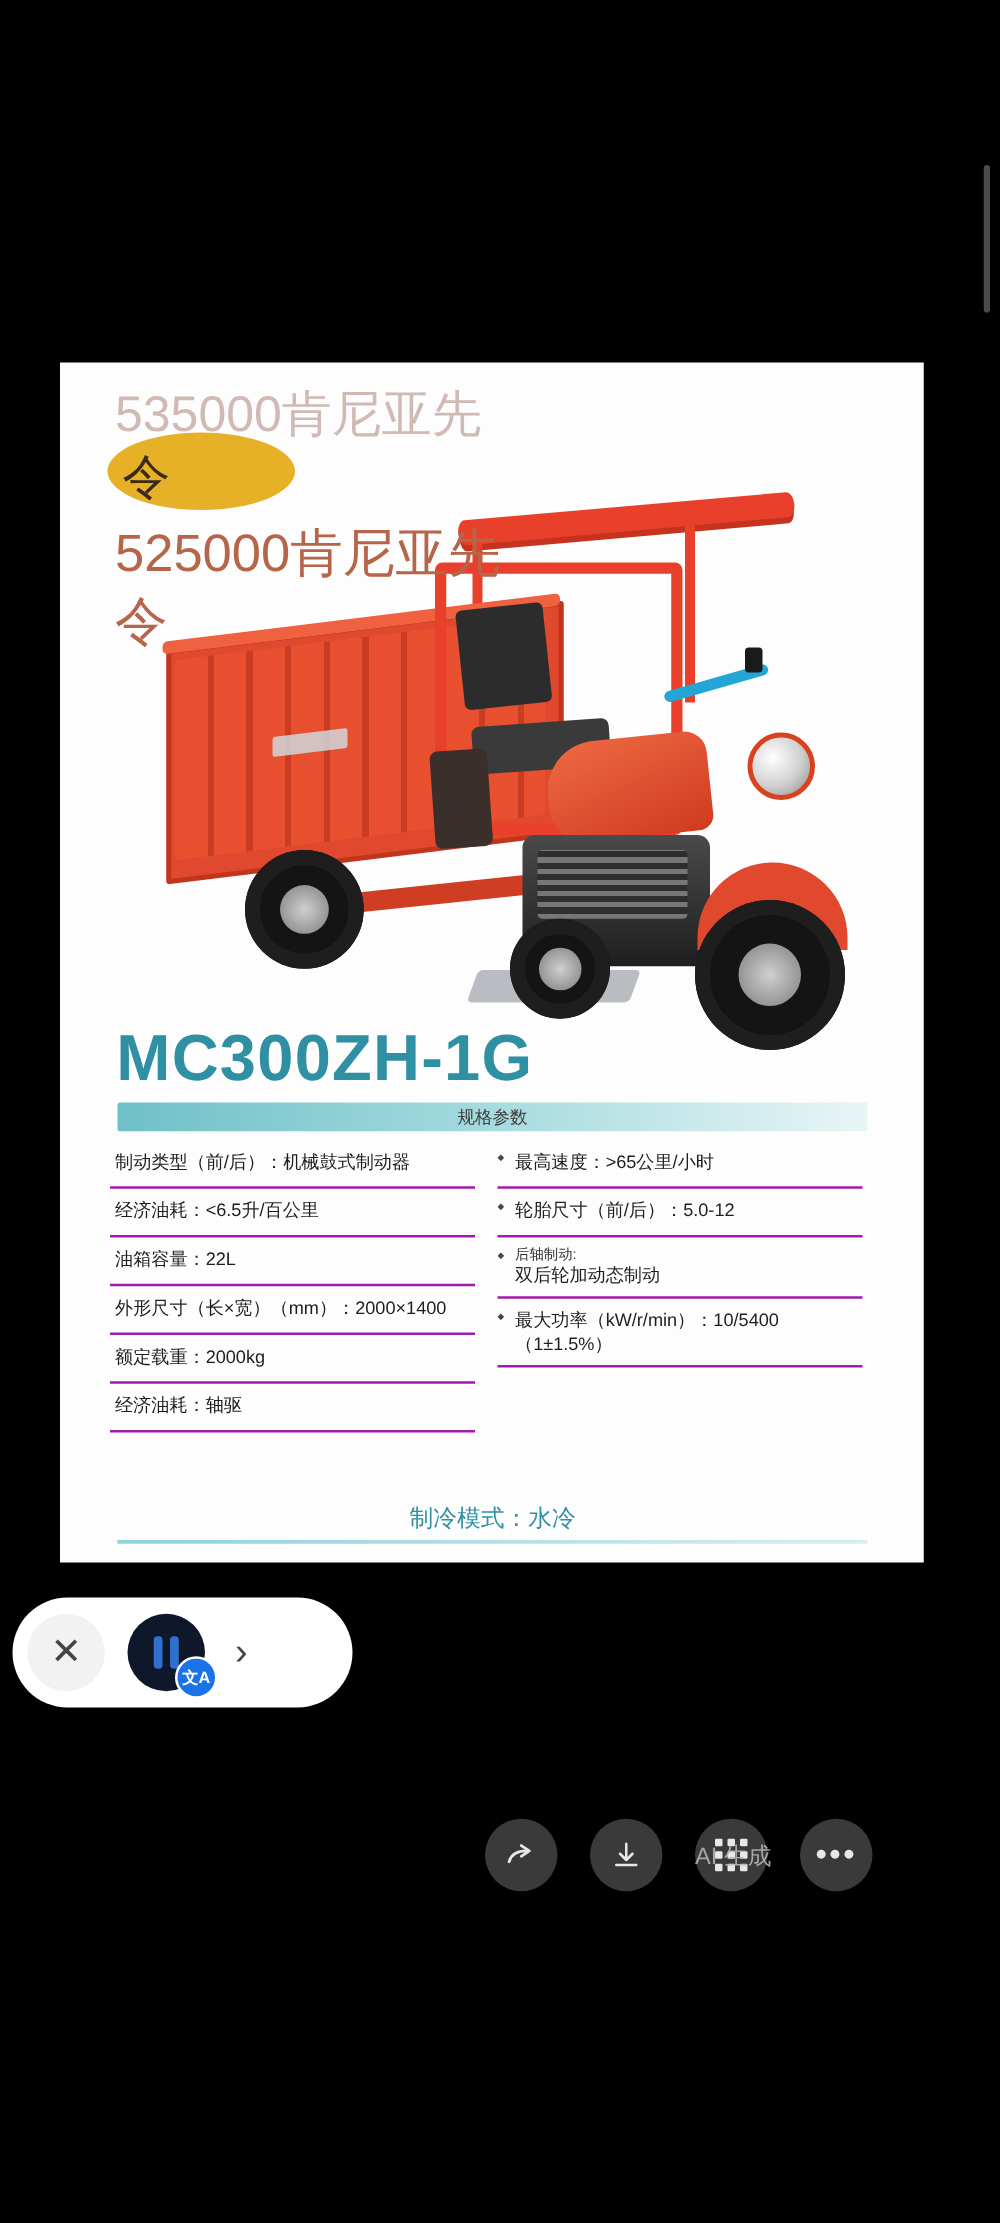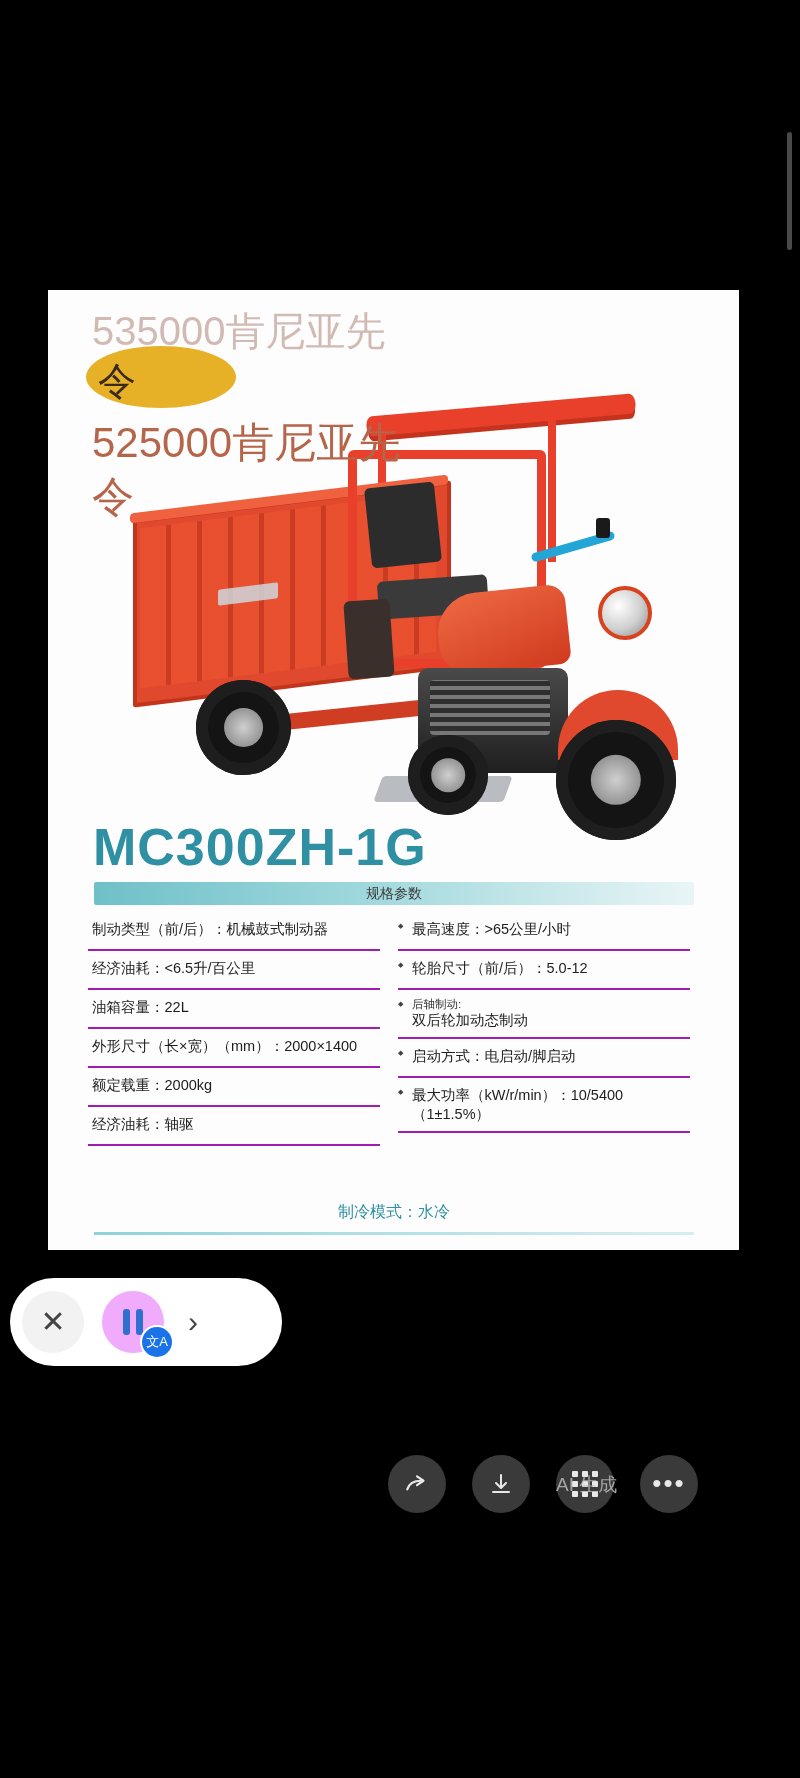"启动方式：电启动/脚启动" div.spec-item { html: <div>启动方式：电启动/脚启动</div> -> none }
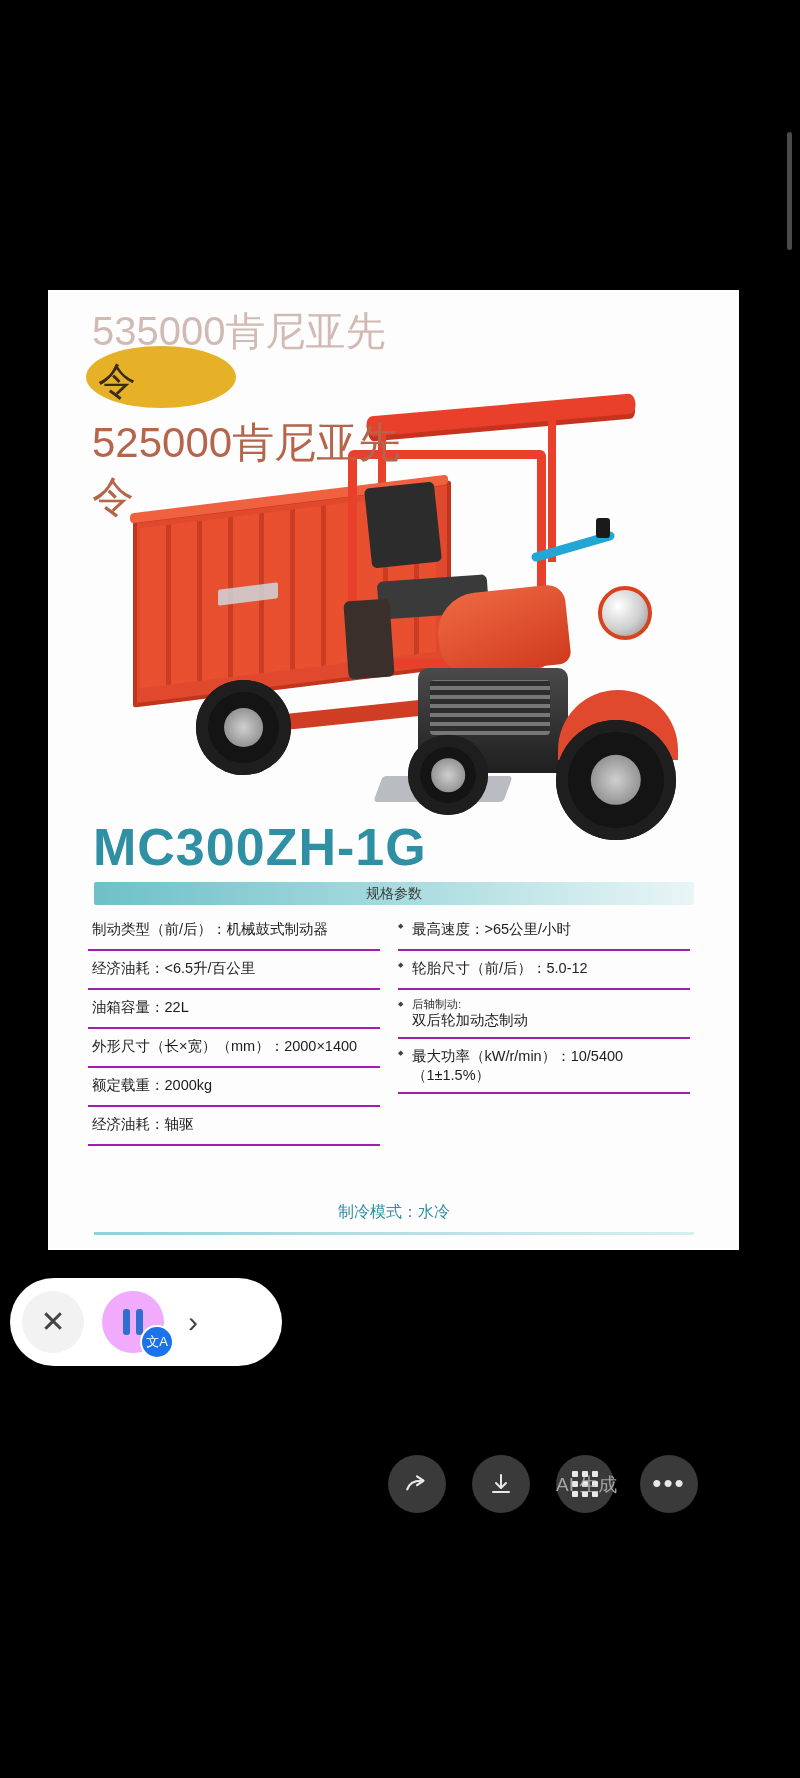"制冷模式：水冷" .spec-footer { font-size: 16px -> 19px }
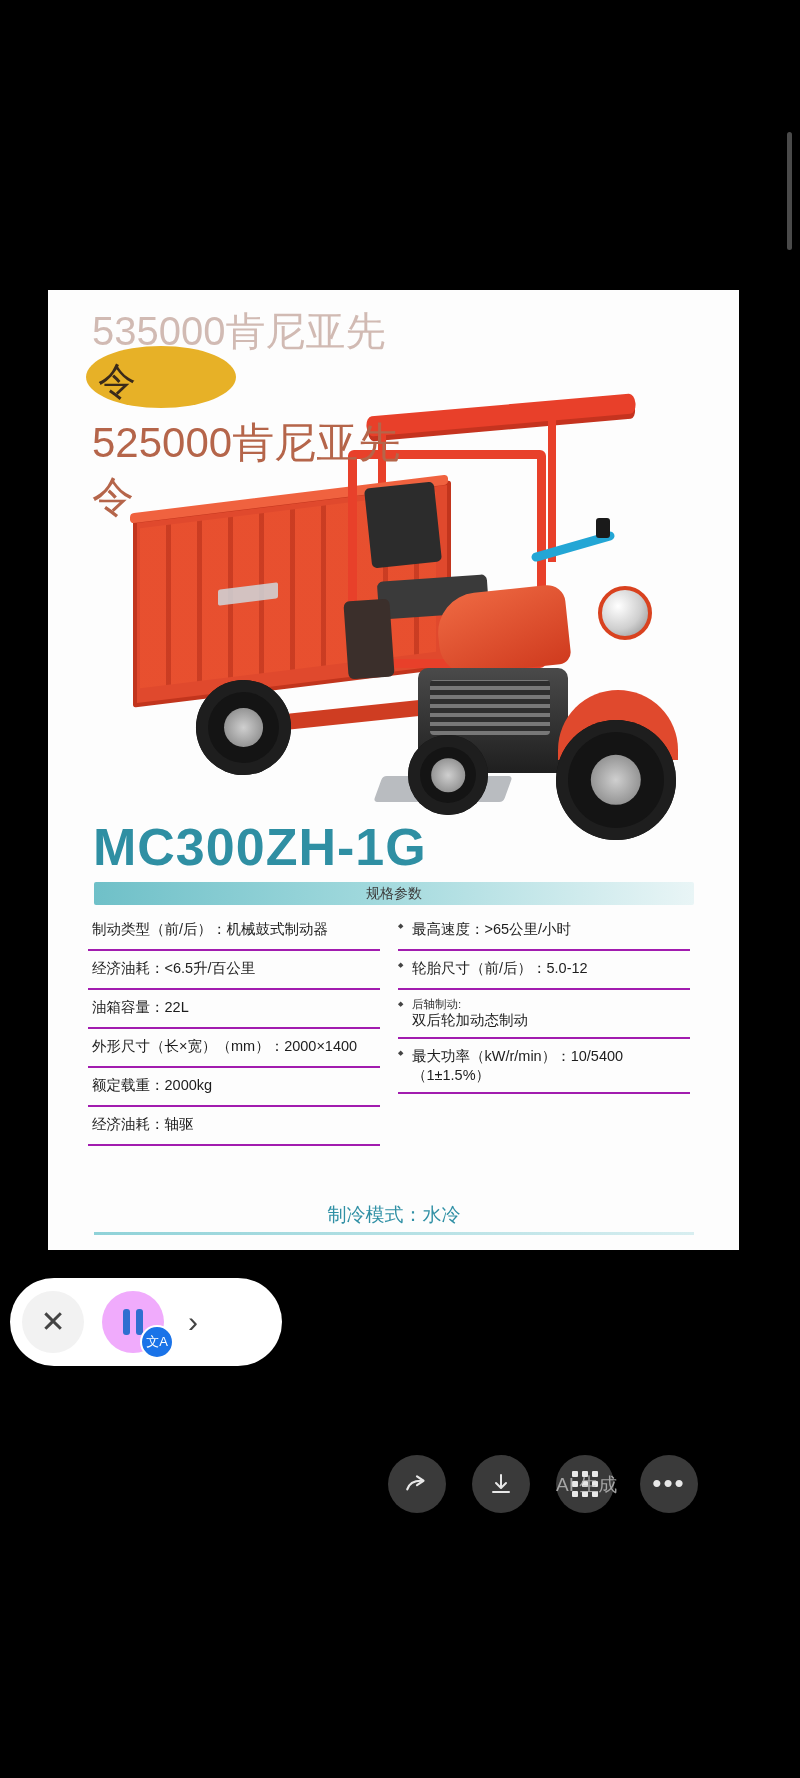"文A" .tb-pause { background: #f0abfc -> #0f172a; font-weight: none -> bold }
